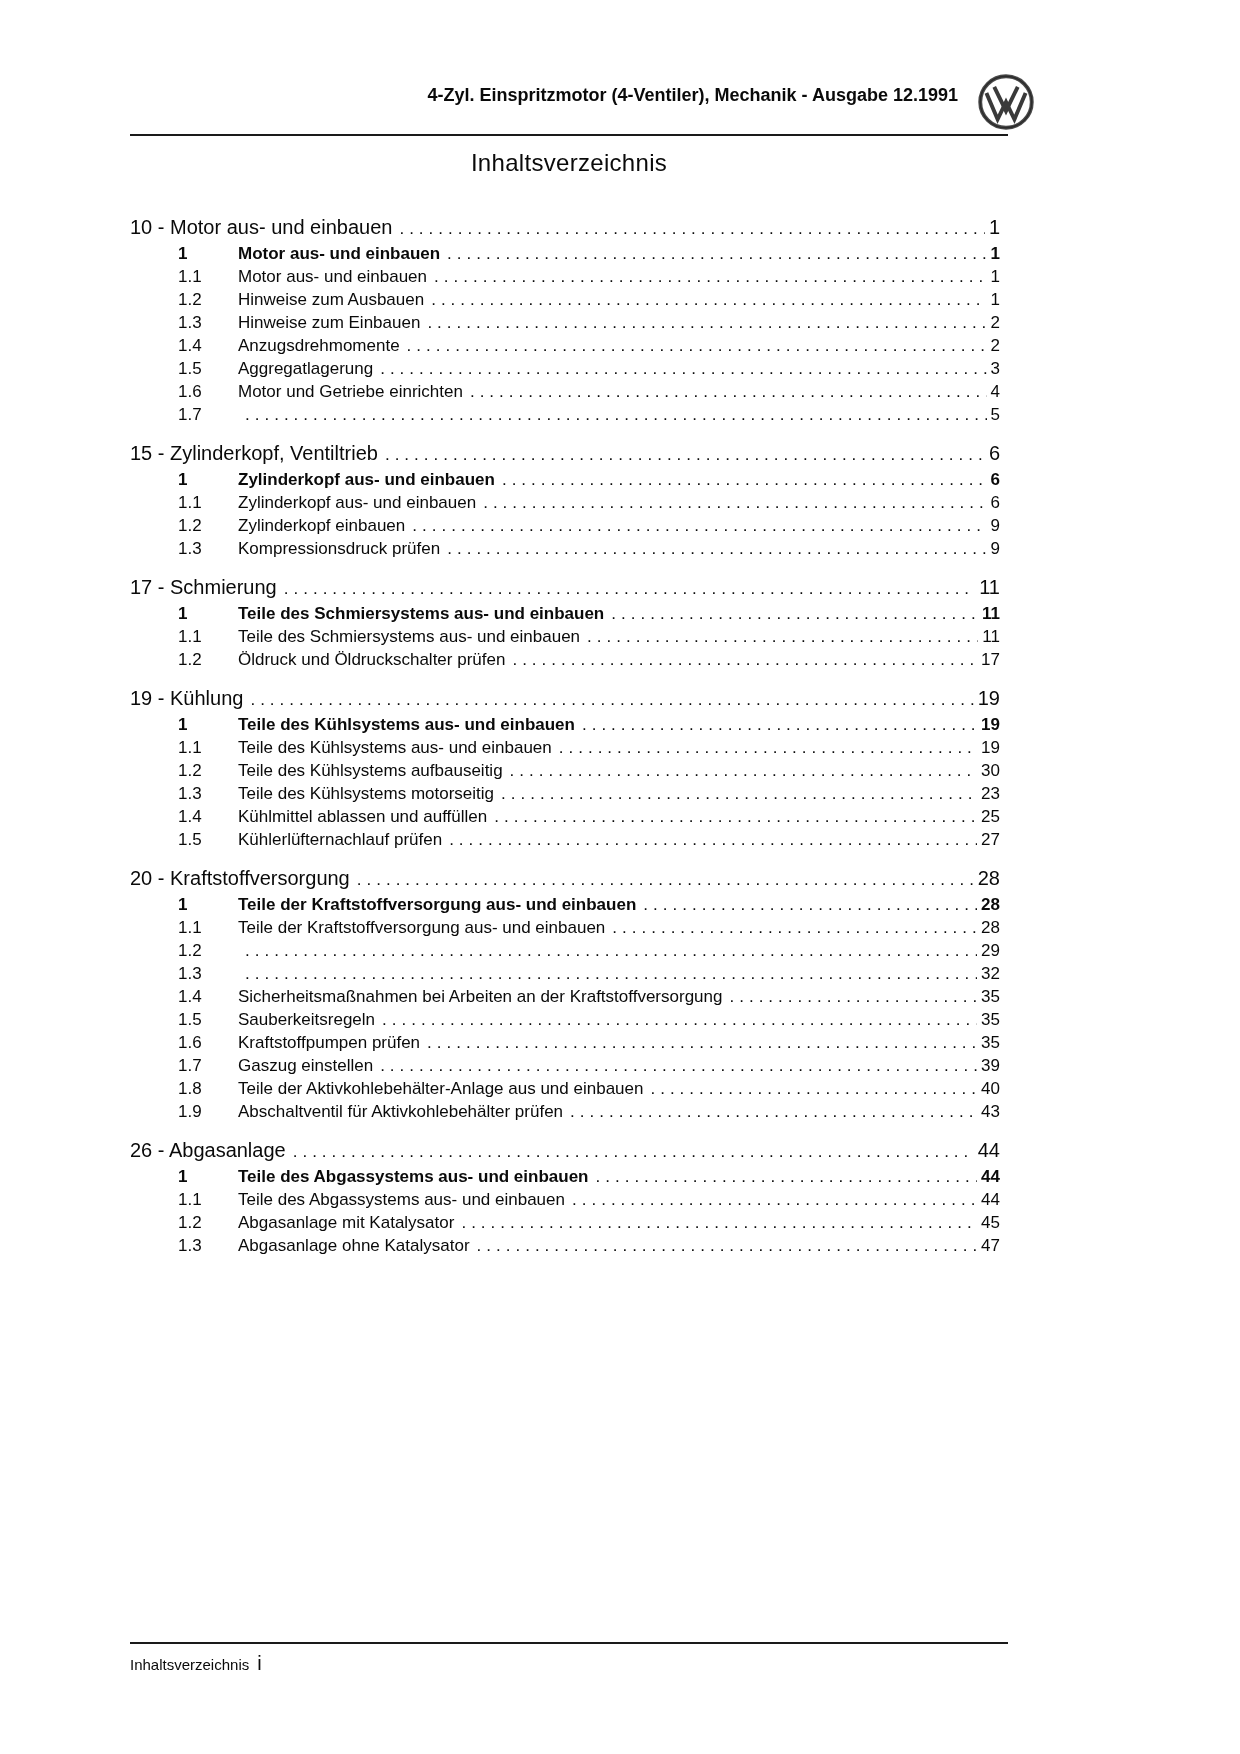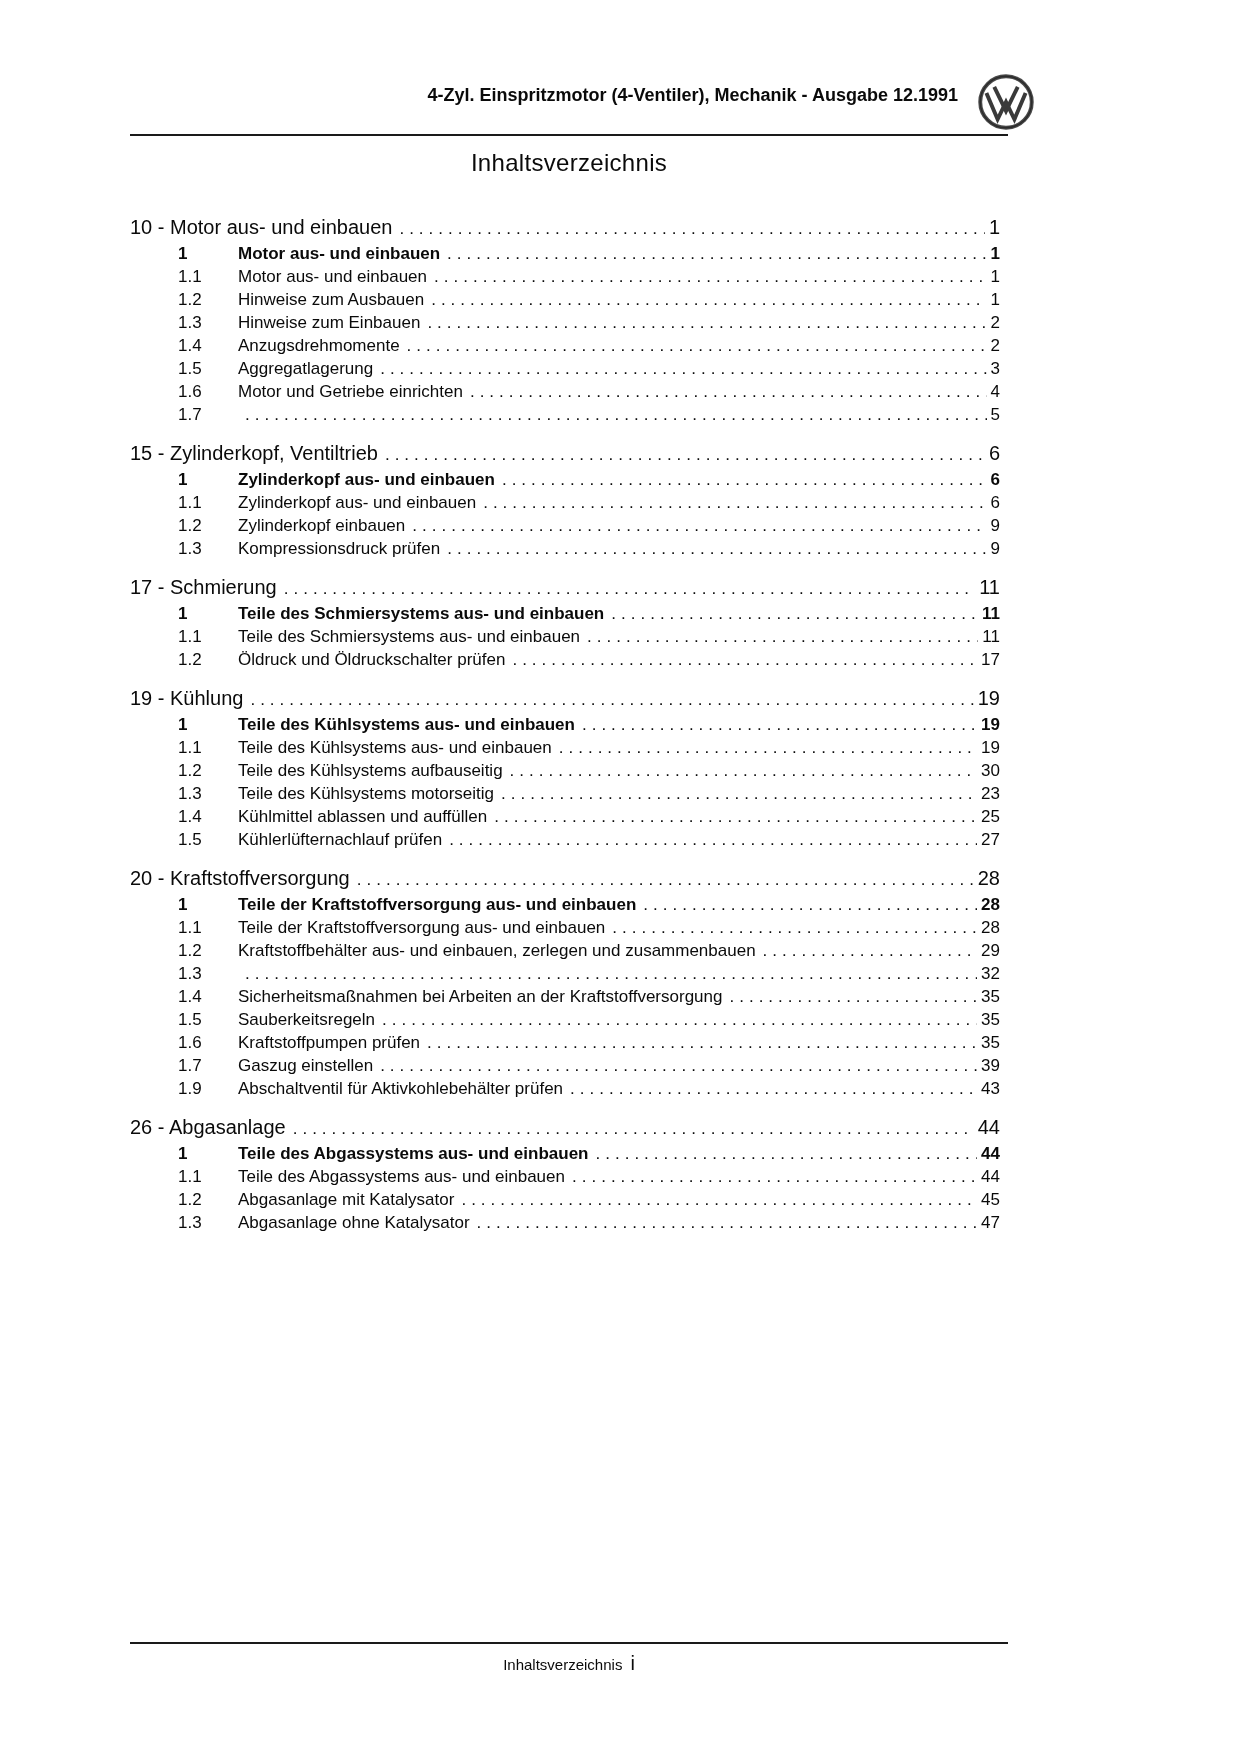"Kraftstoffbehälter aus- und einbauen," span.toc-label { html: <span>Kraftstoffbehälter aus- und einbauen, zerlegen und zusammenbauen</span> -> none }
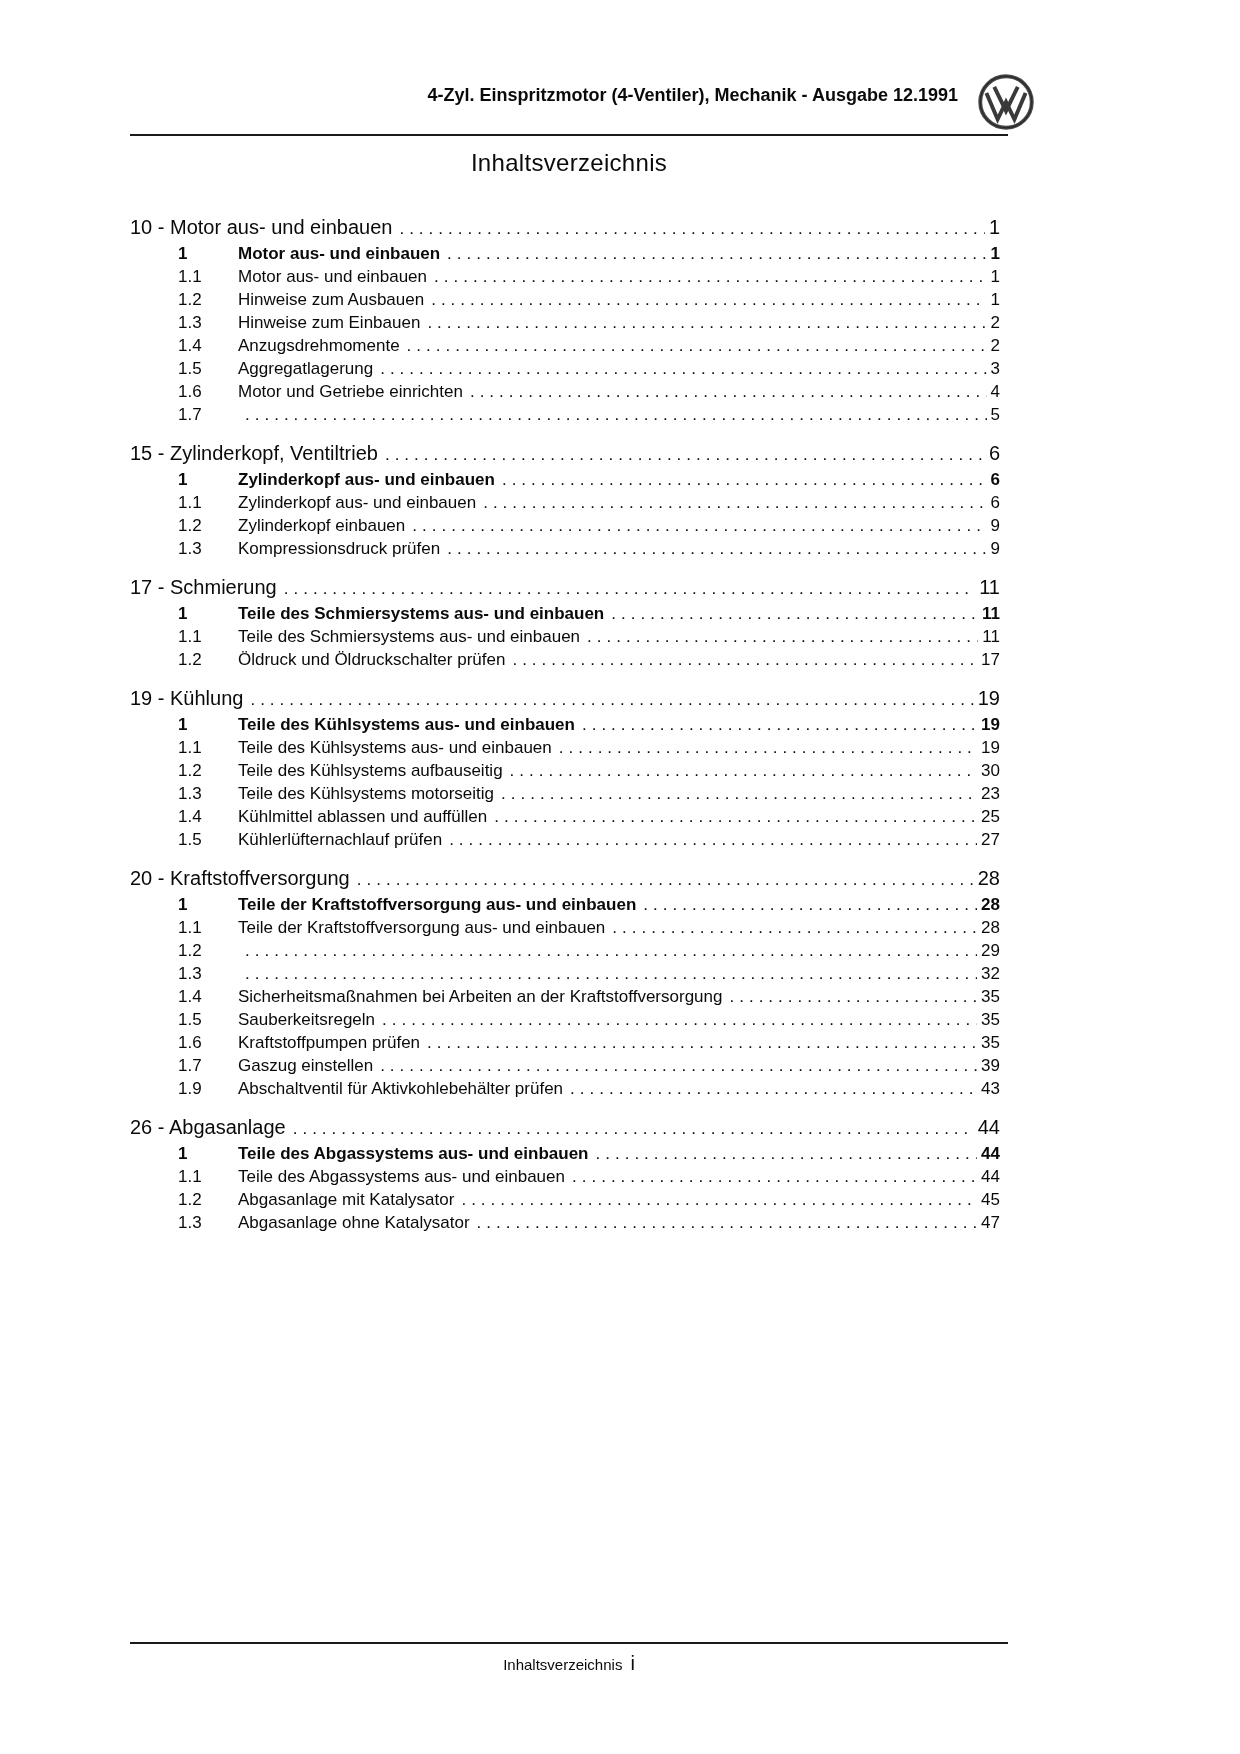"1.8" div.toc-row { html: none -> <div> <span>1.8</span> <span>Teile der Aktivkohlebehälter-Anlage aus und einbauen</span> <span></span> <span>40</span> </div> }
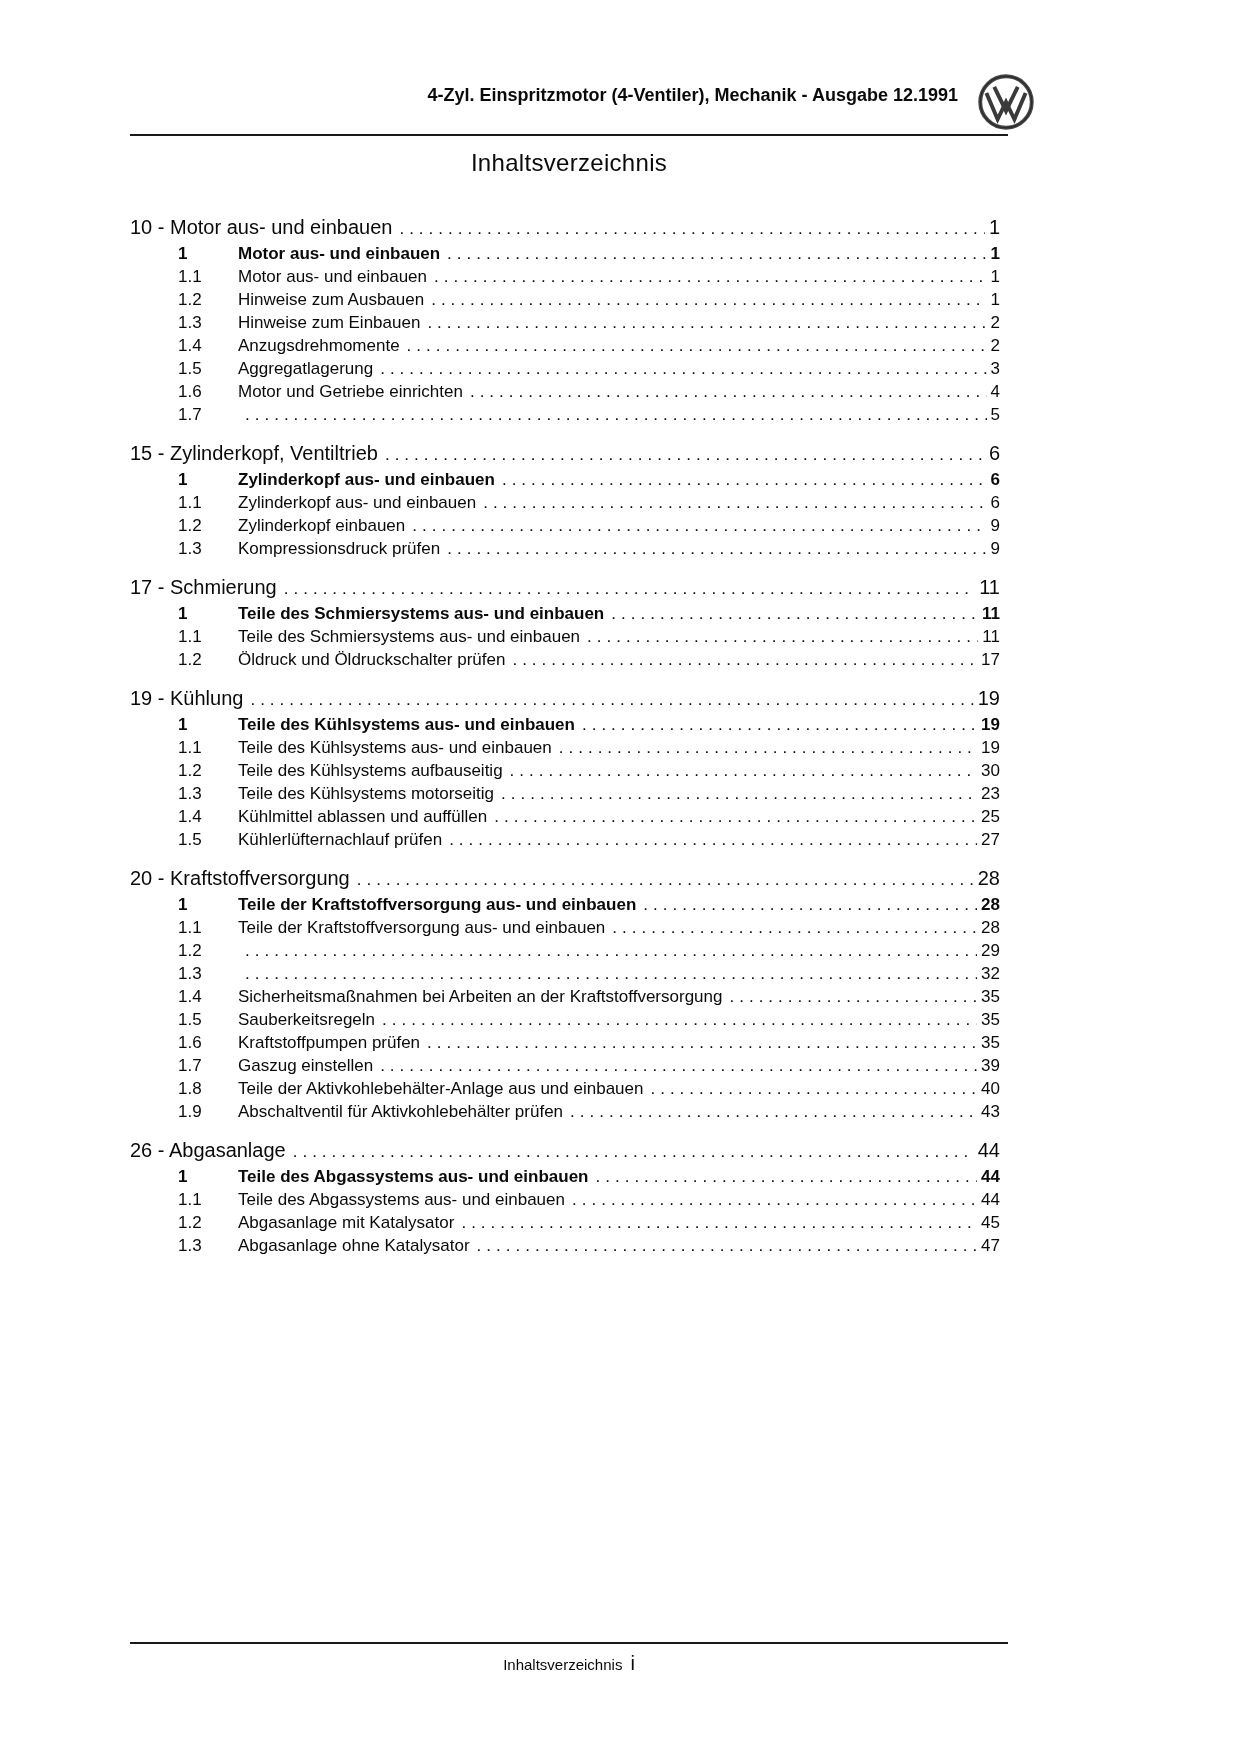"Inhaltsverzeichnis i" .footer-text { text-align: center -> left }
